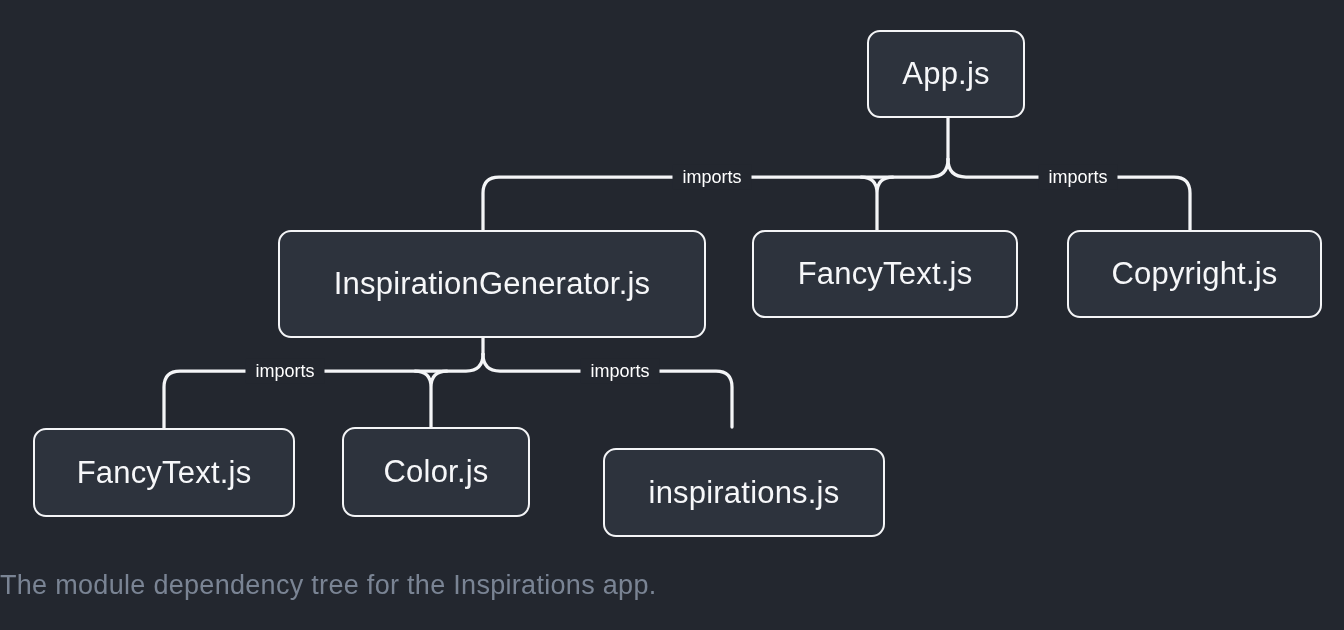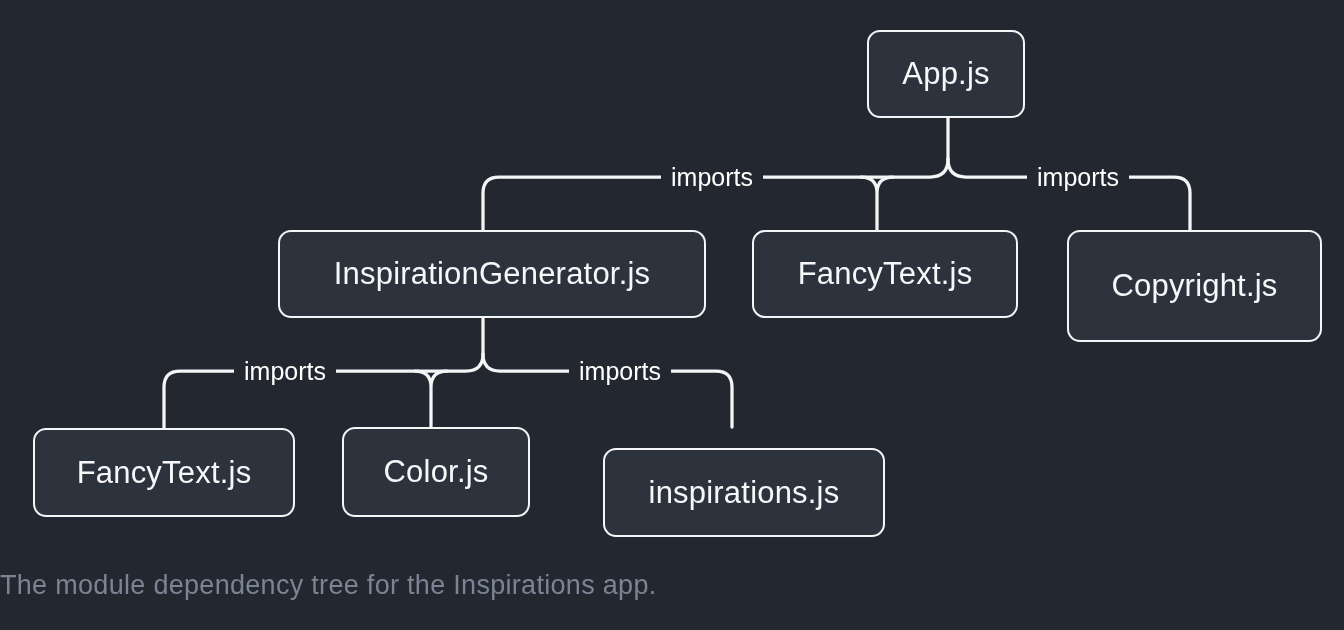"imports" .edge-label { font-size: 25px -> 18px }
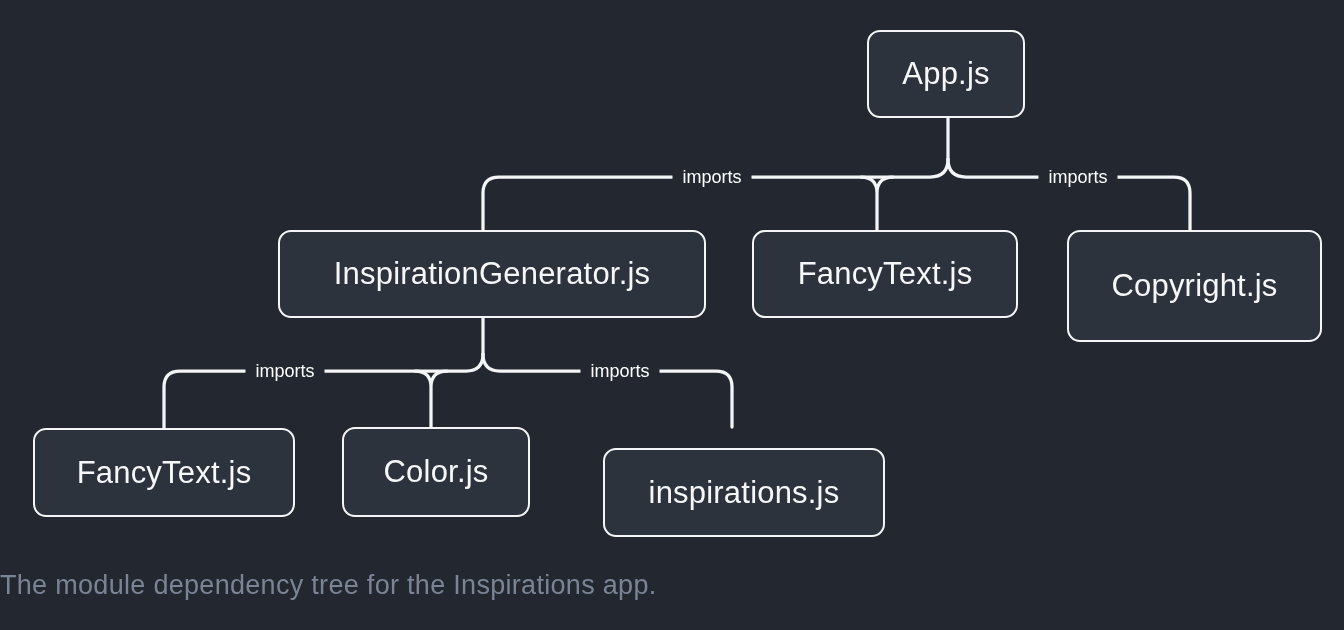"InspirationGenerator.js" .node-insp-gen { height: 88px -> 108px }
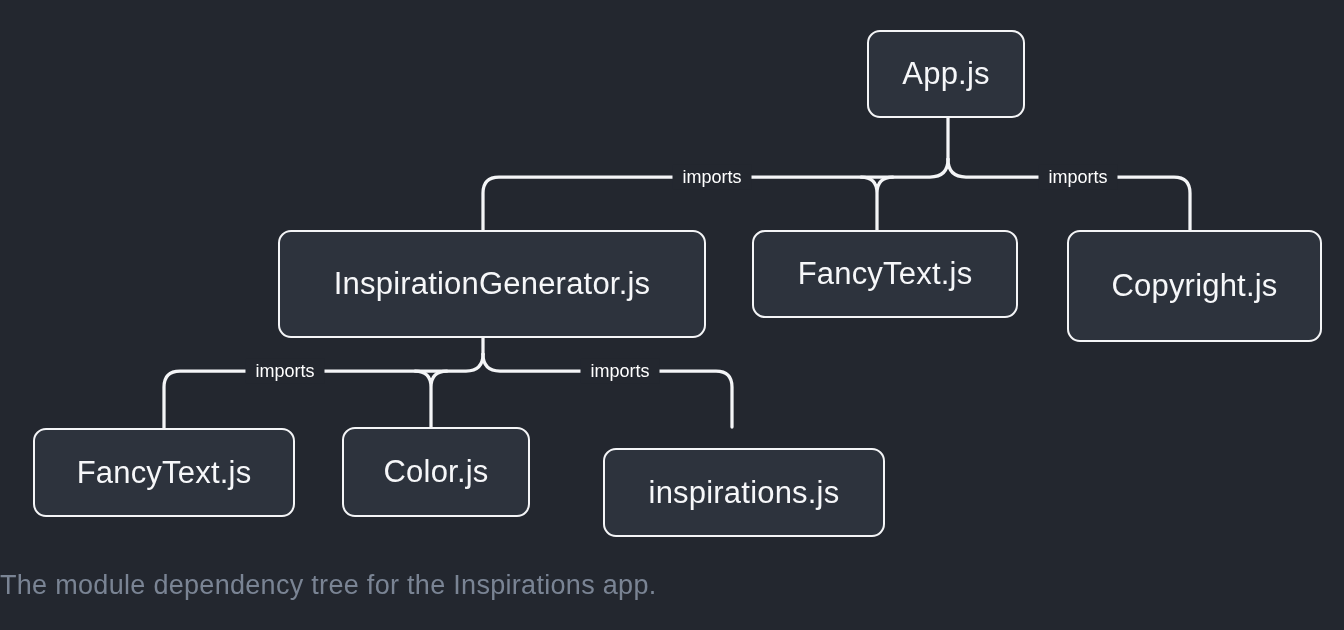"Copyright.js" .node-copyright { height: 112px -> 88px }
